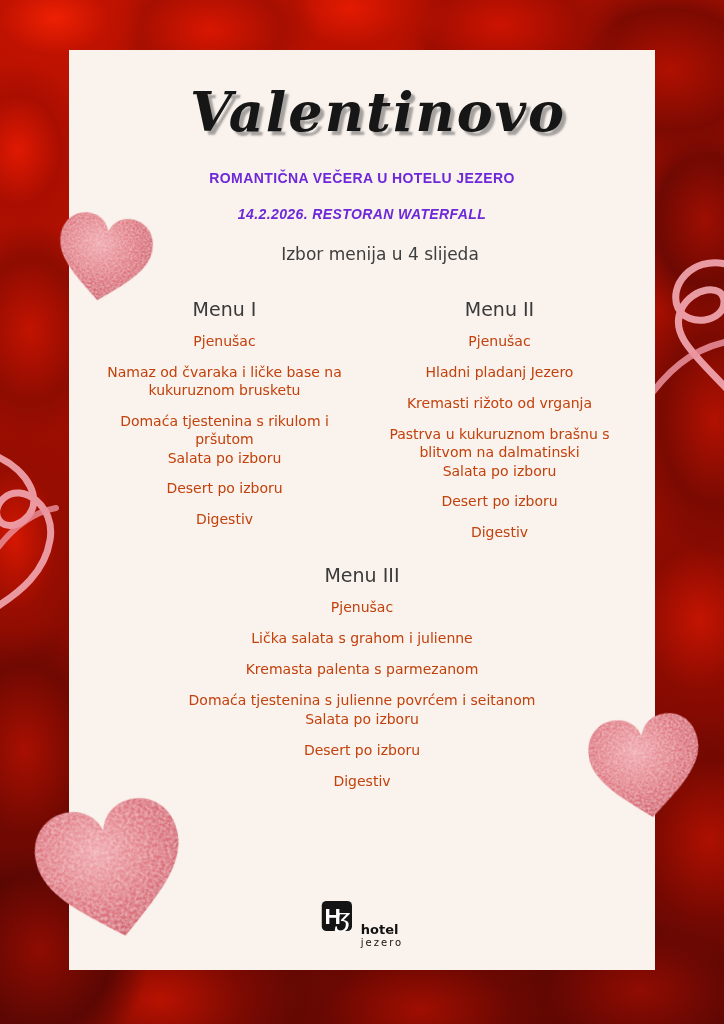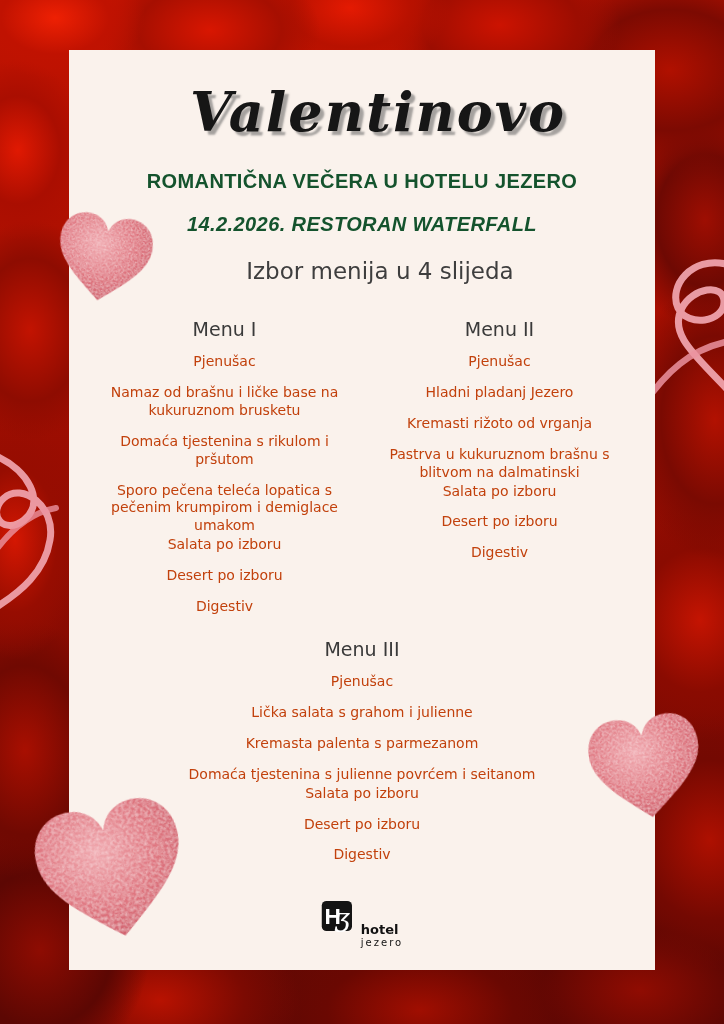"ROMANTIČNA VEČERA U HOTELU JEZERO" .red-heading { color: #14532d -> #6d28d9; font-size: 20px -> 14px }
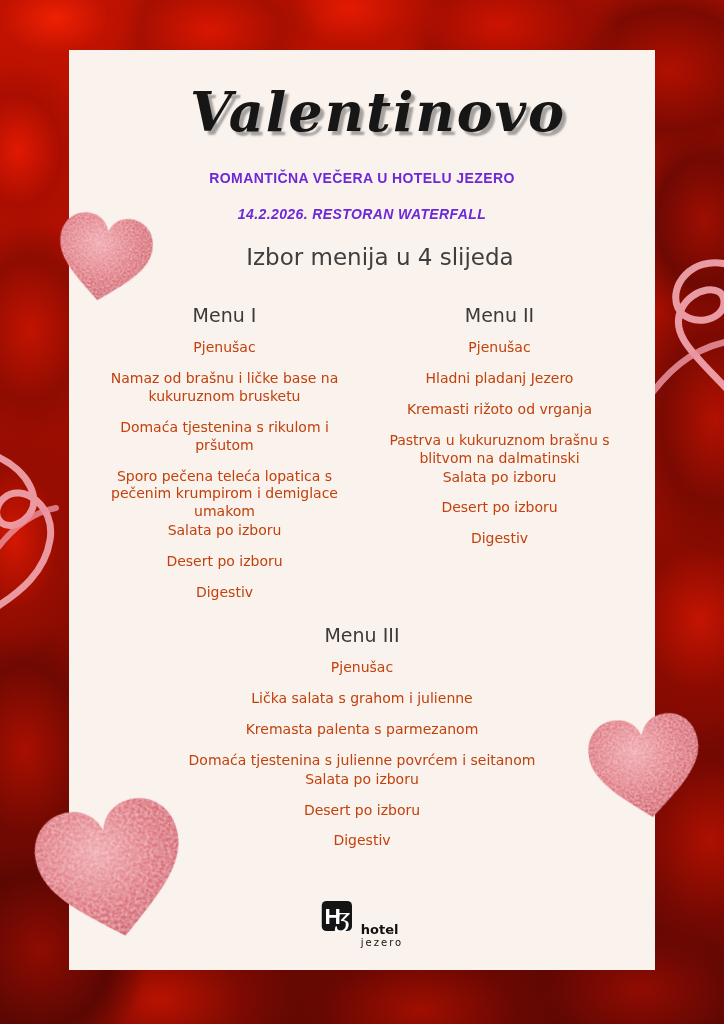"Izbor menija u 4 slijeda" .subtitle { font-size: 23px -> 17px }
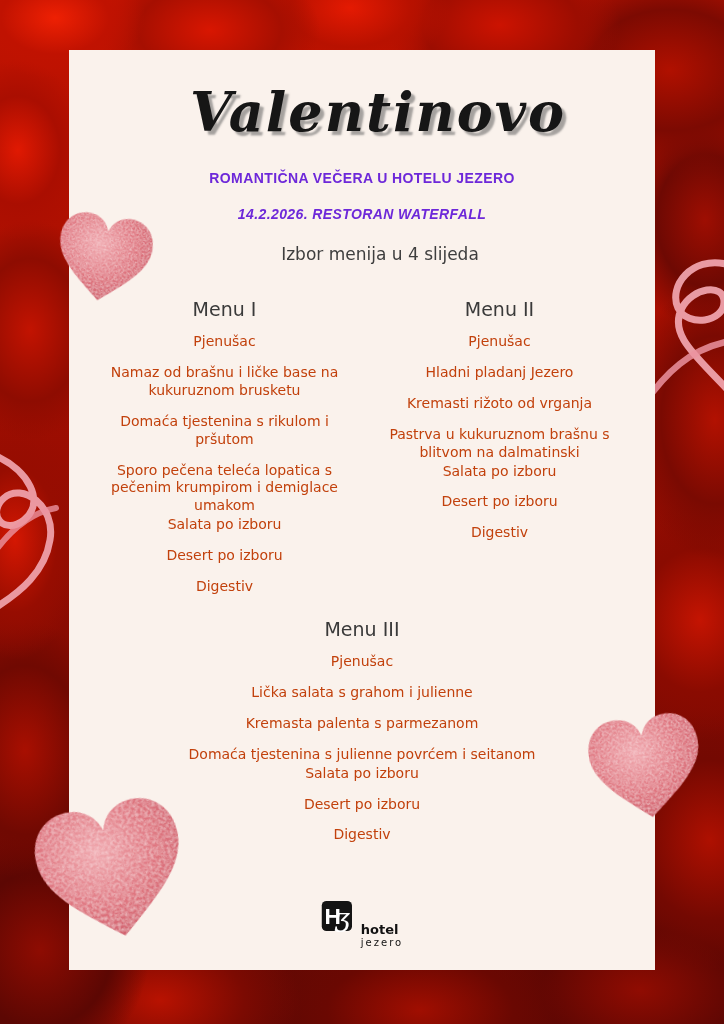"Namaz od brašnu i ličke" div.menu-item { text: brašnu -> čvaraka }
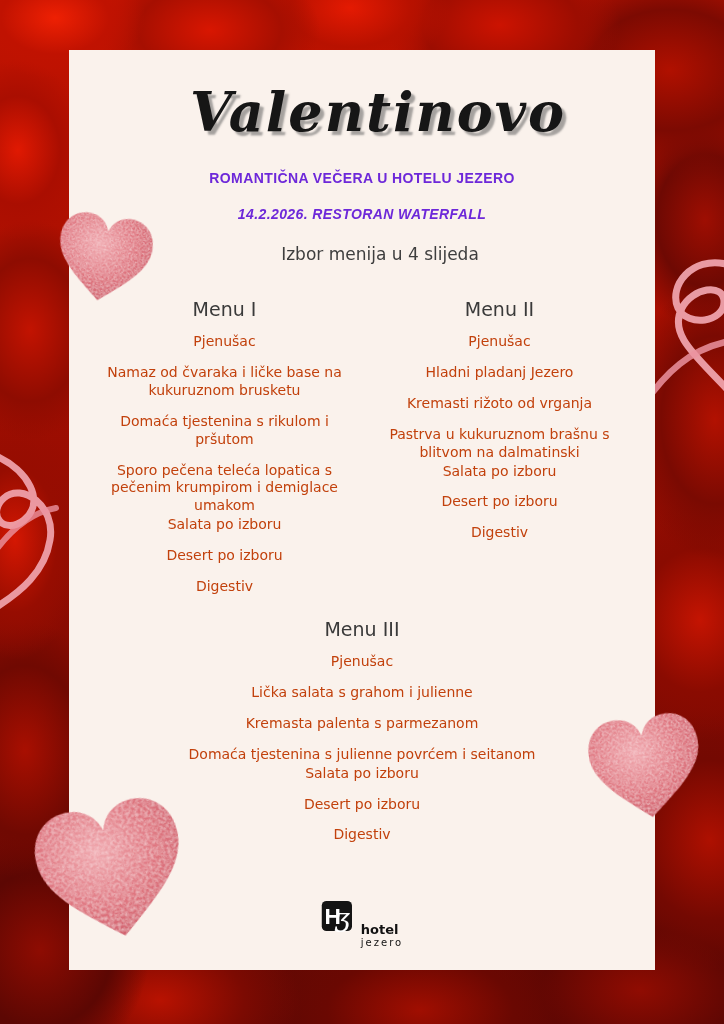"Sporo pečena teleća lopatica s" div.menu-item { html: <div>Sporo pečena teleća lopatica s pečenim krumpirom i demiglace umakom</div> -> none }
